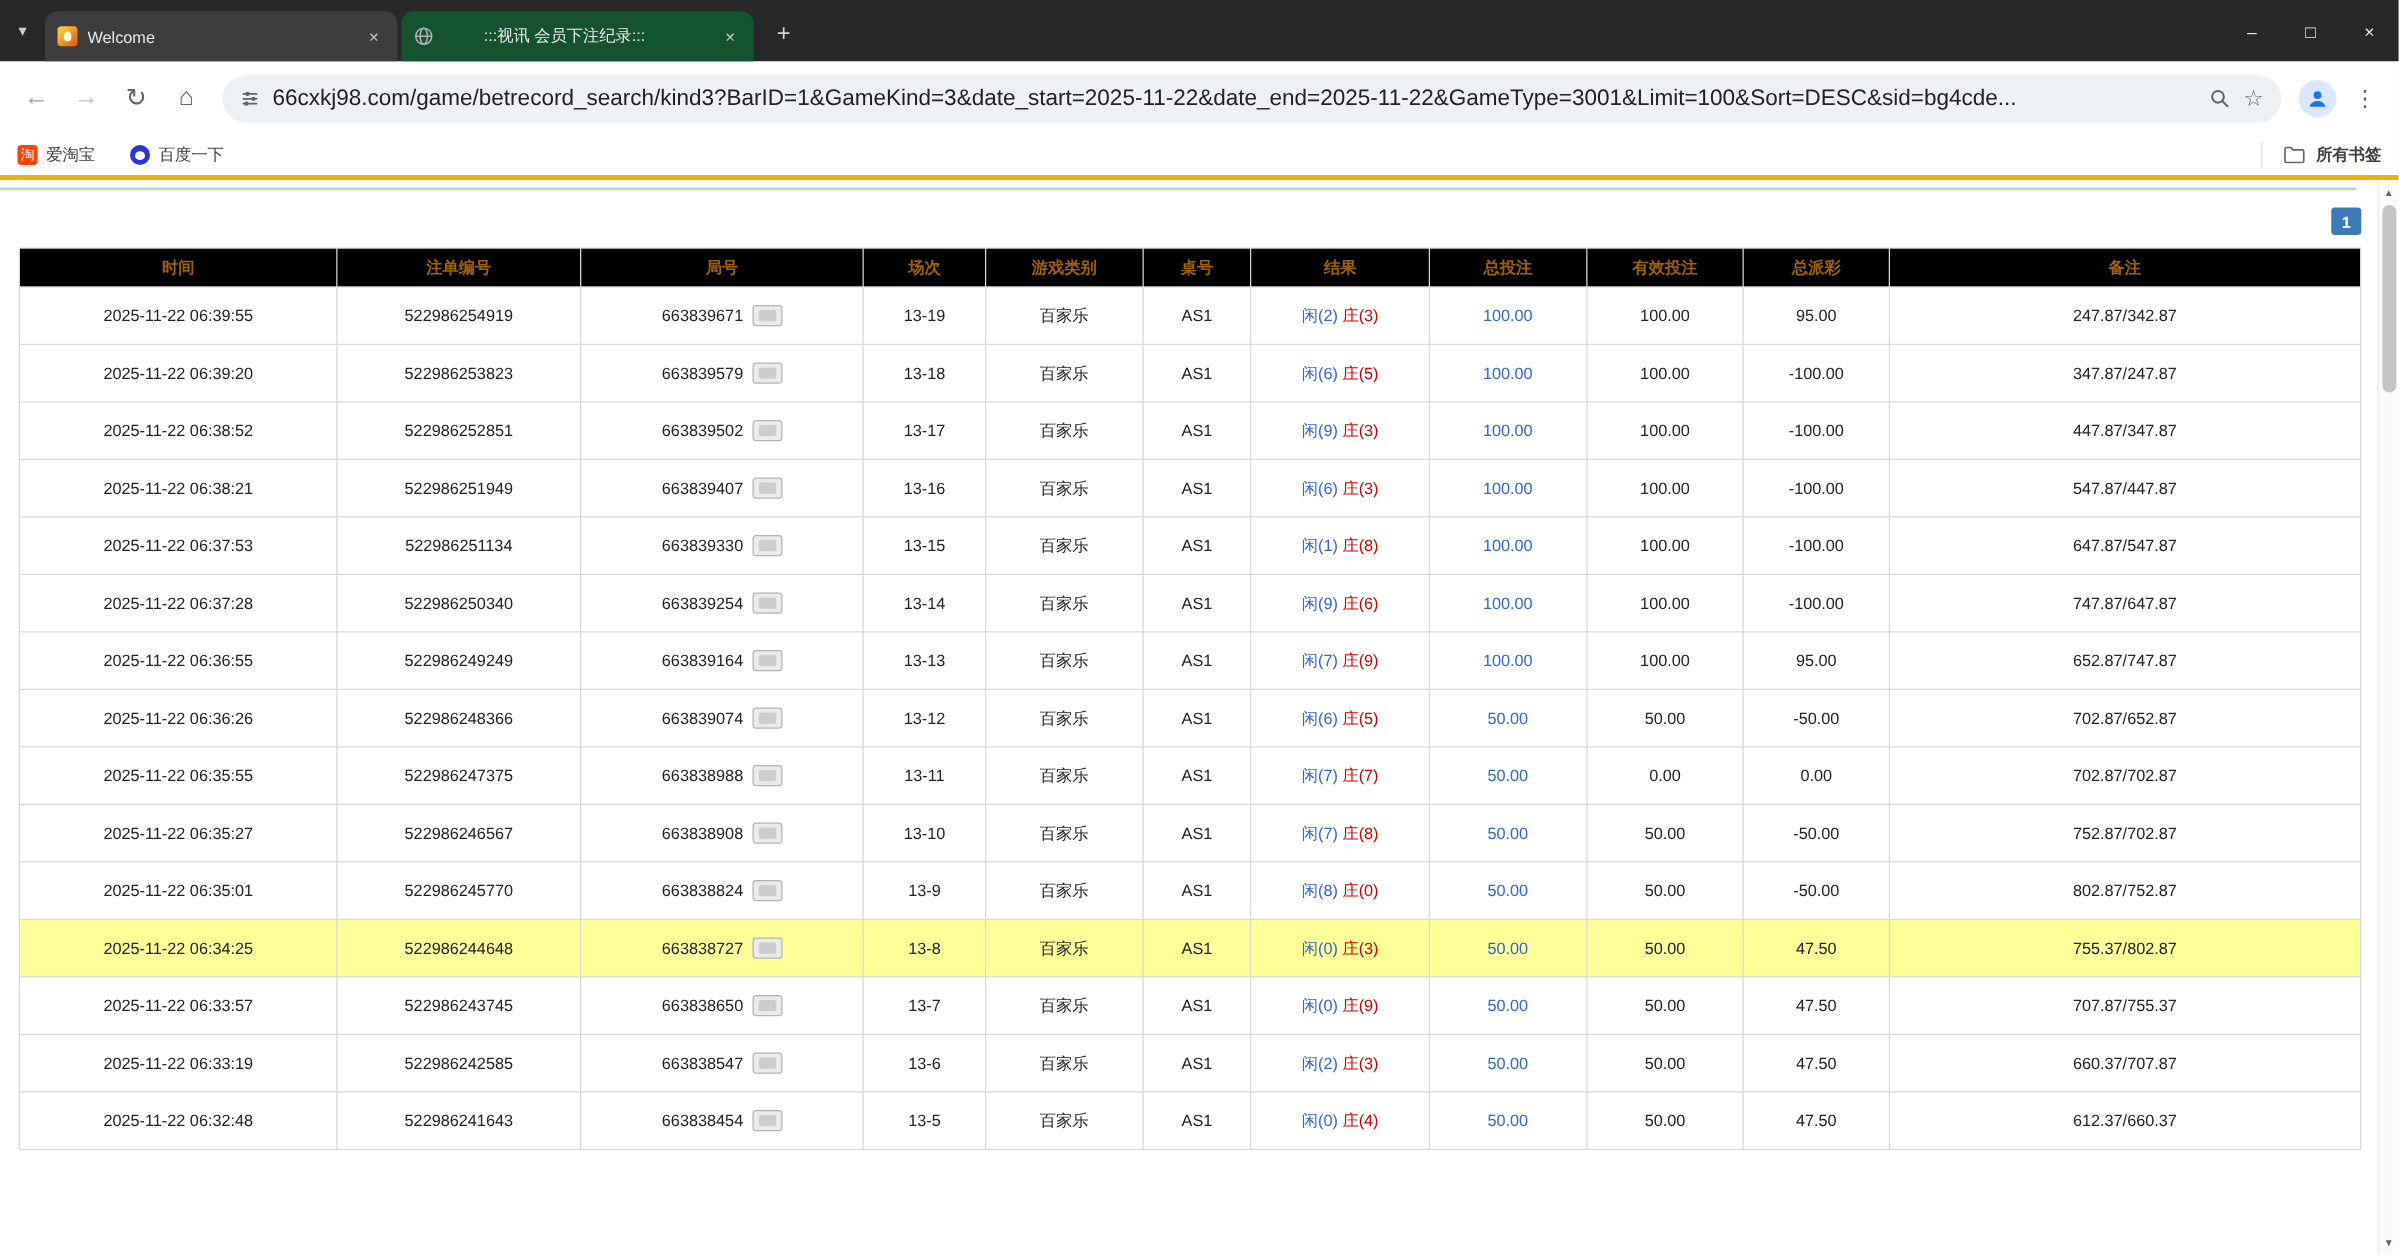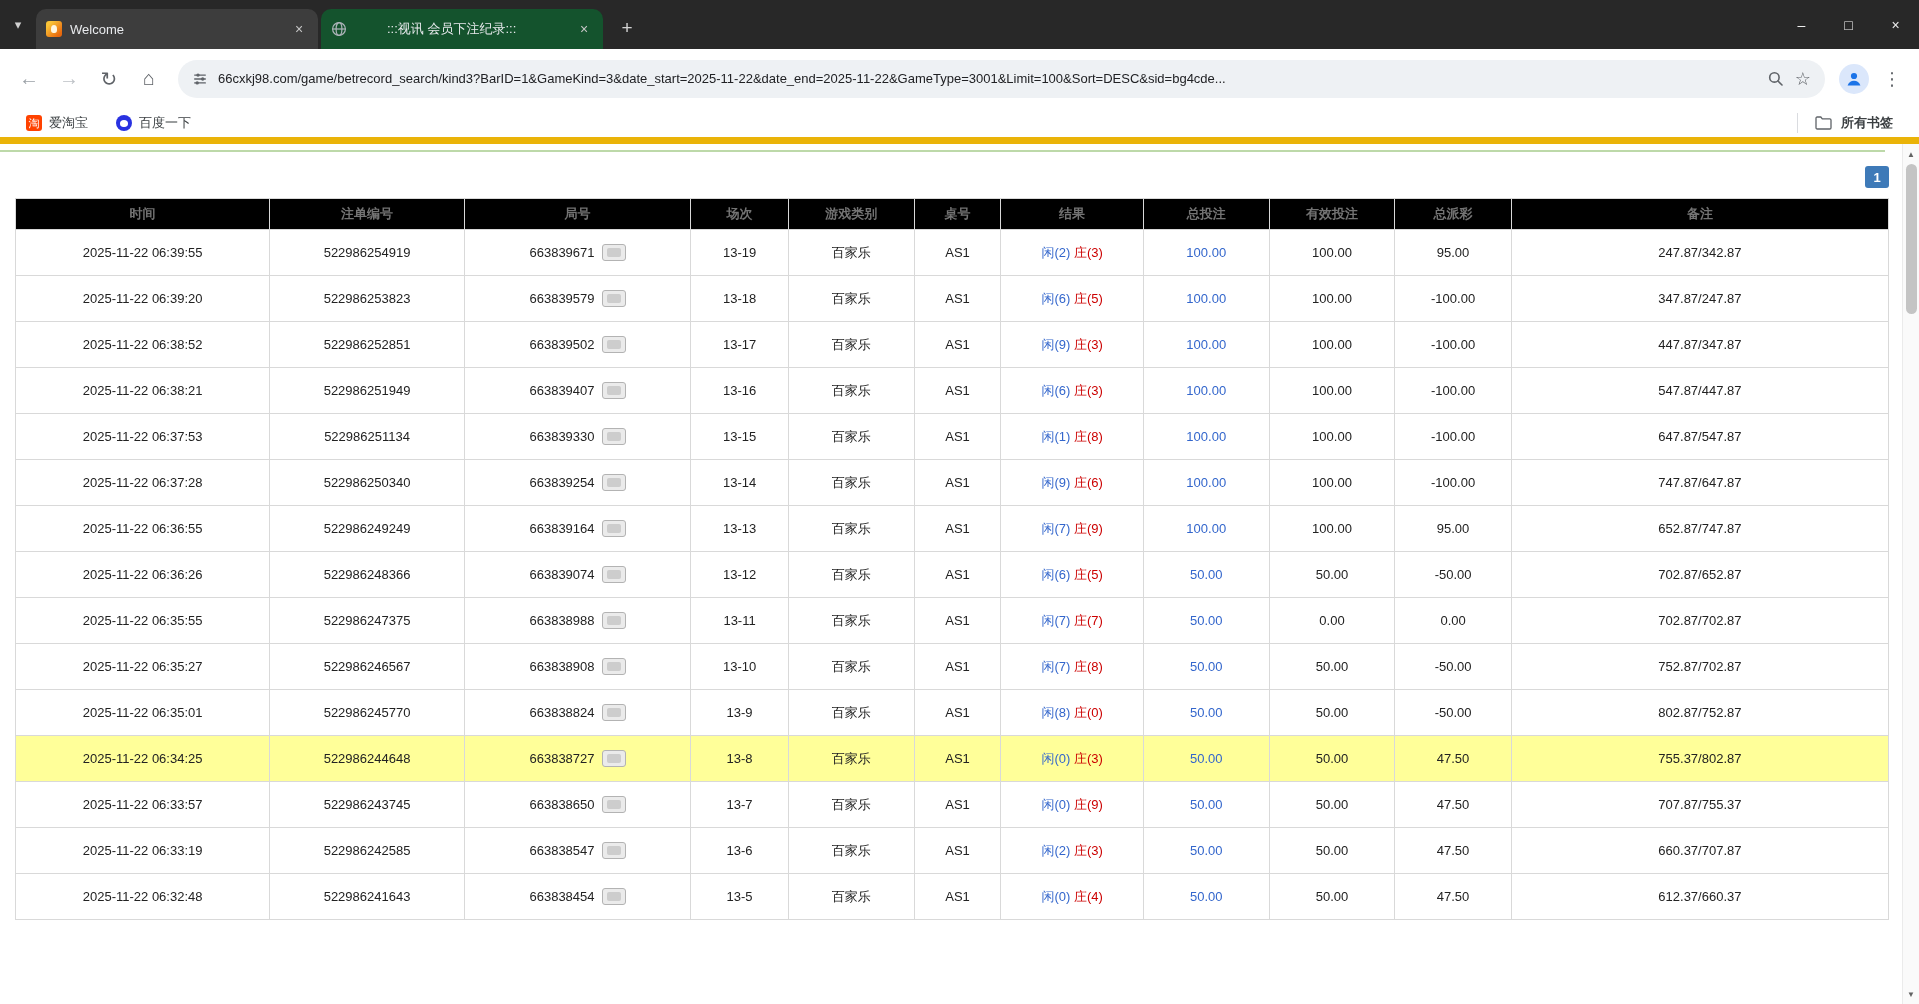"66cxkj98.com/game/betrecord_search/kind3" .url-text { font-size: 13px -> 18px }
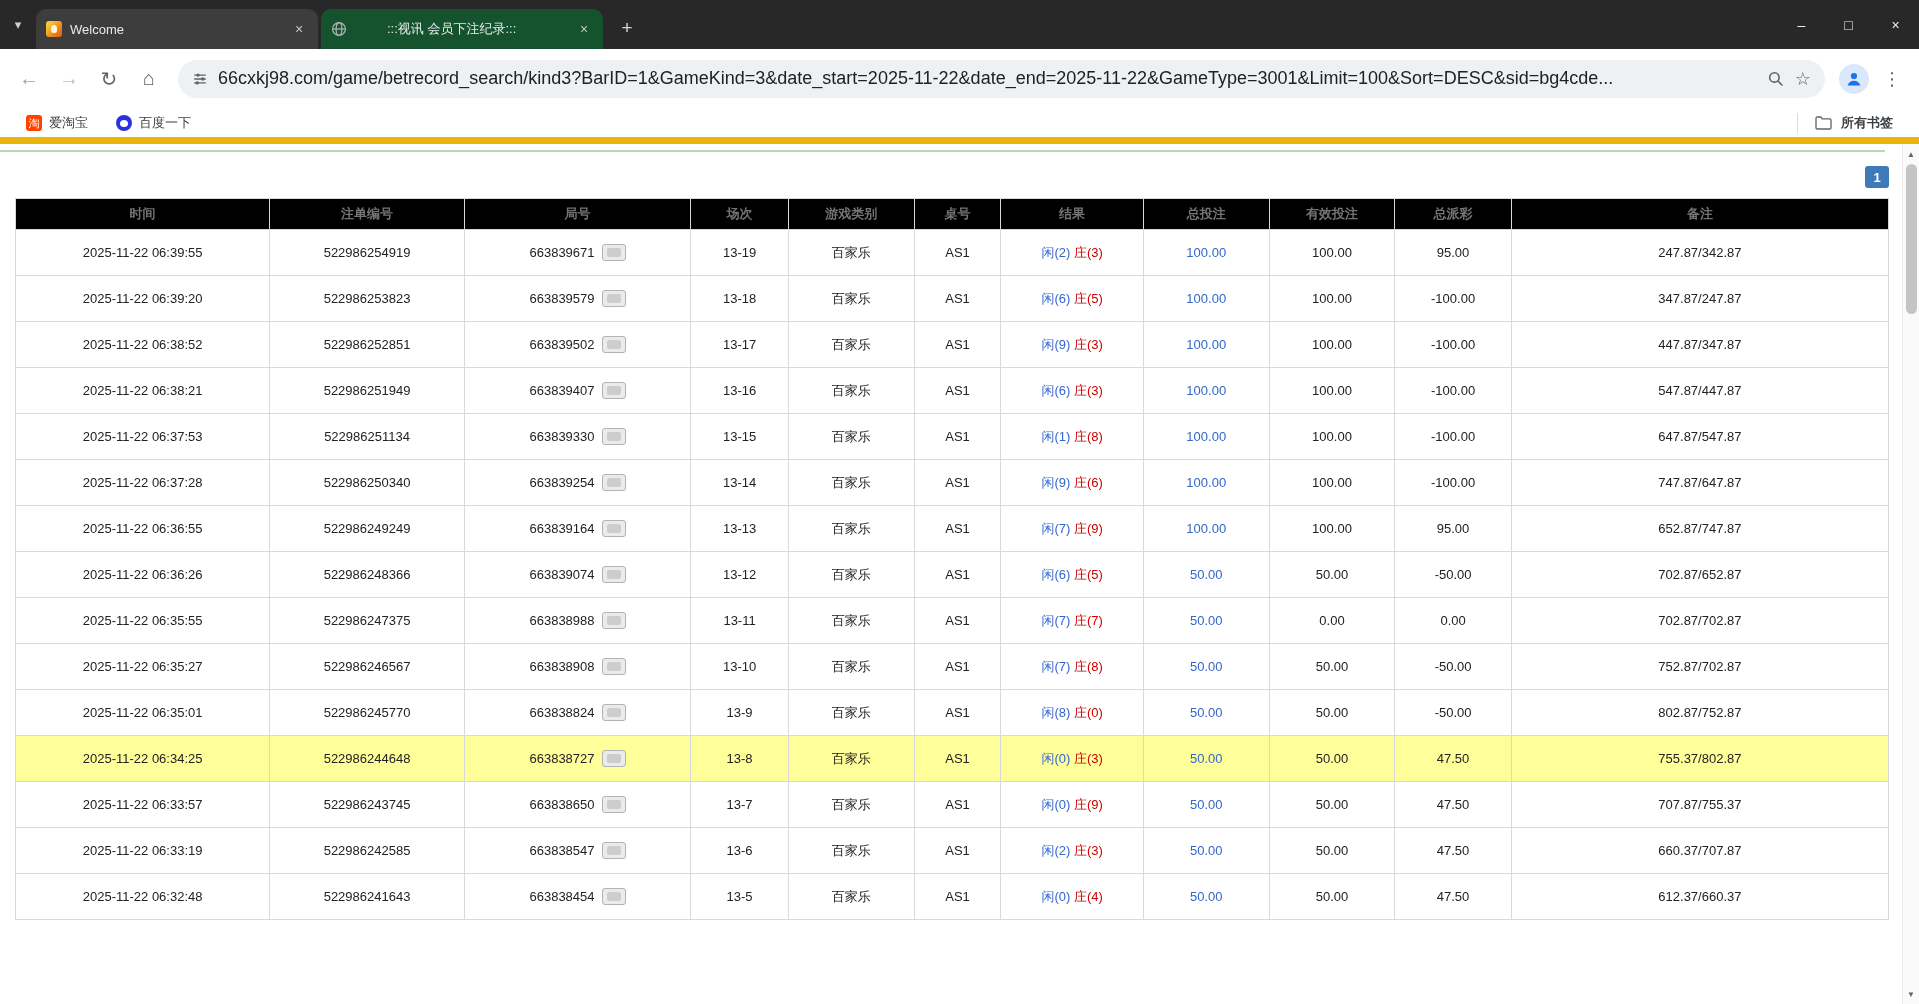"爱淘宝" .bookmarks { border-bottom: 7px solid #eab308 -> 4px solid #eab308; padding: 0 26px -> 0 14px }
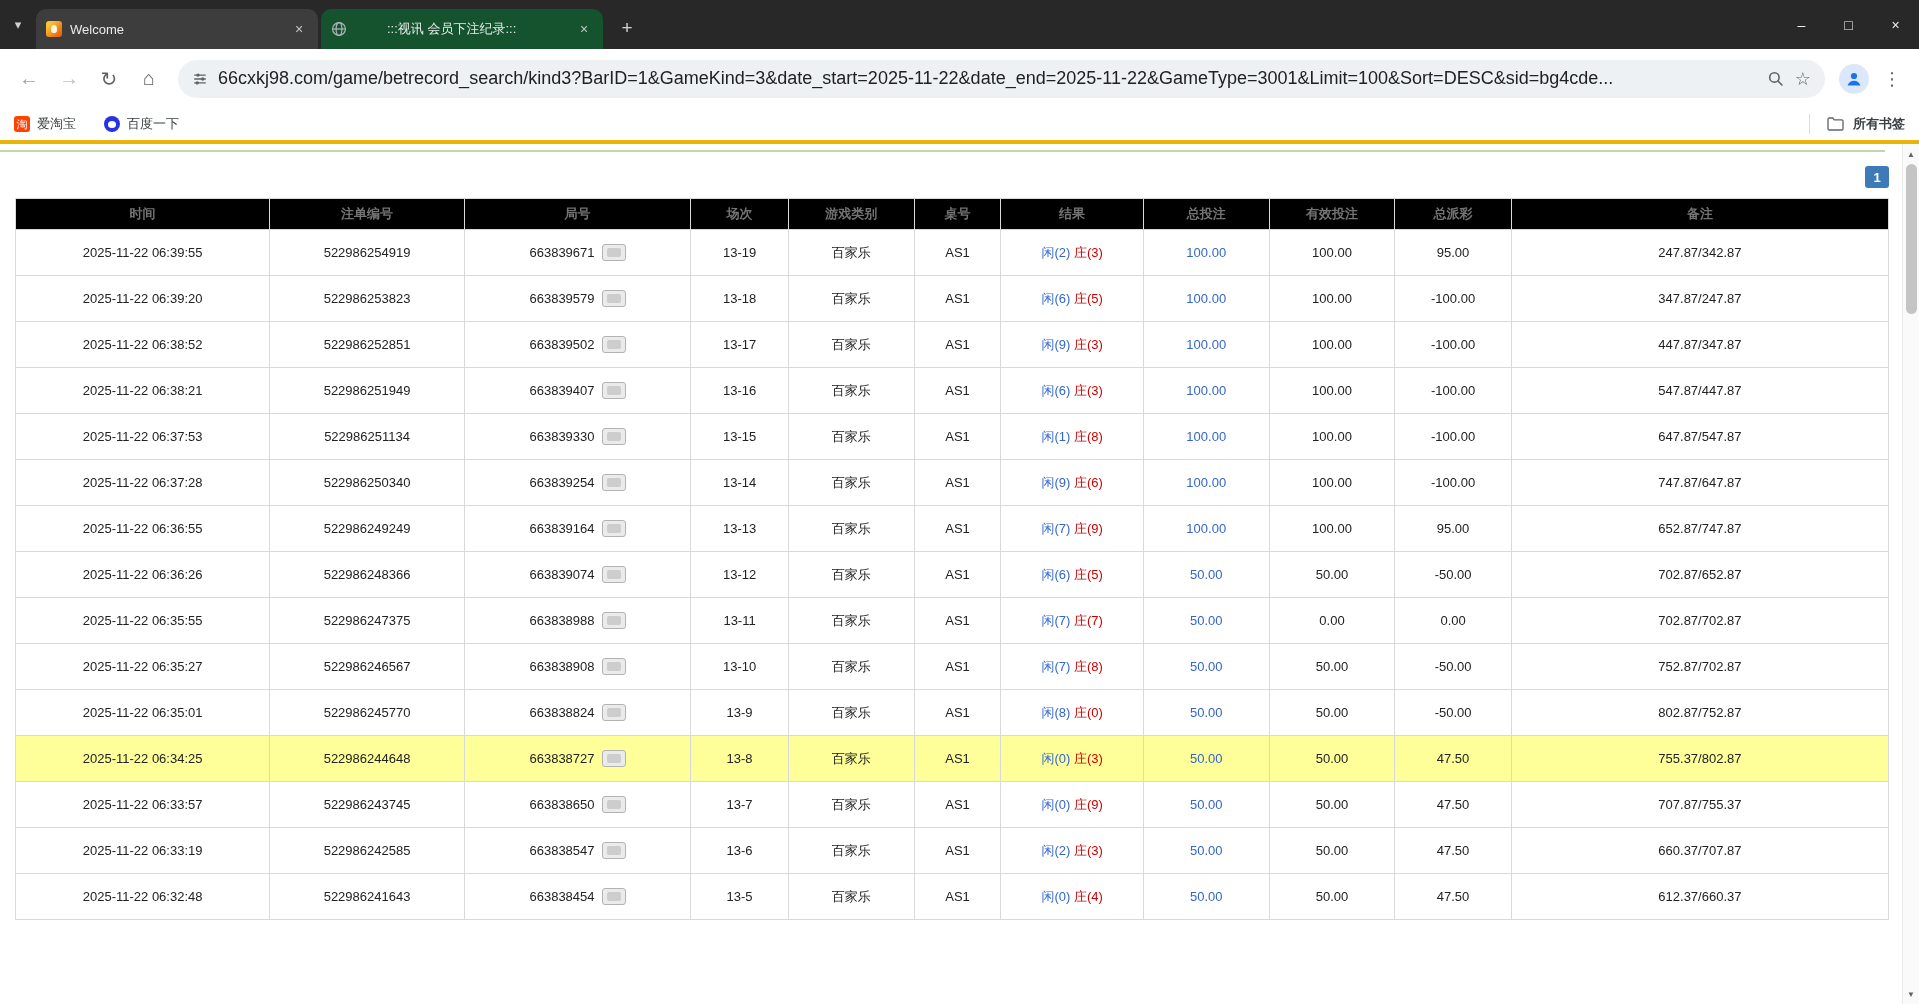"时间" .bet-table th { color: #737373 -> #a16207 }
